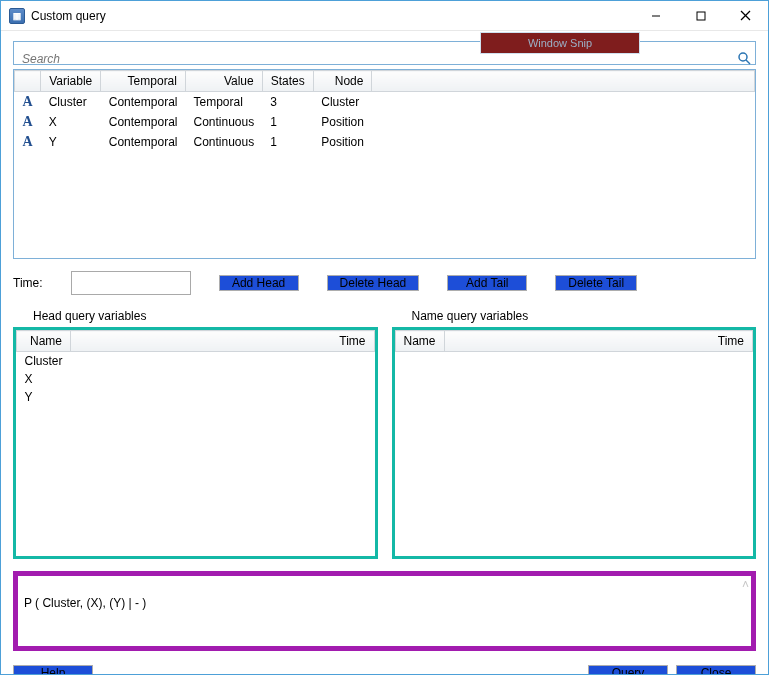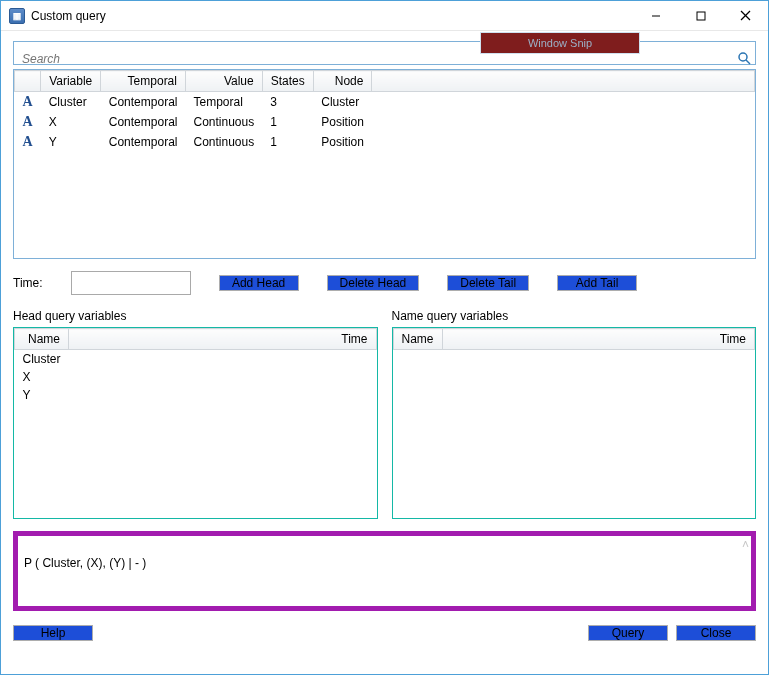"Delete Tail" button.btn { order: before "Add Tail" -> after "Add Tail" }
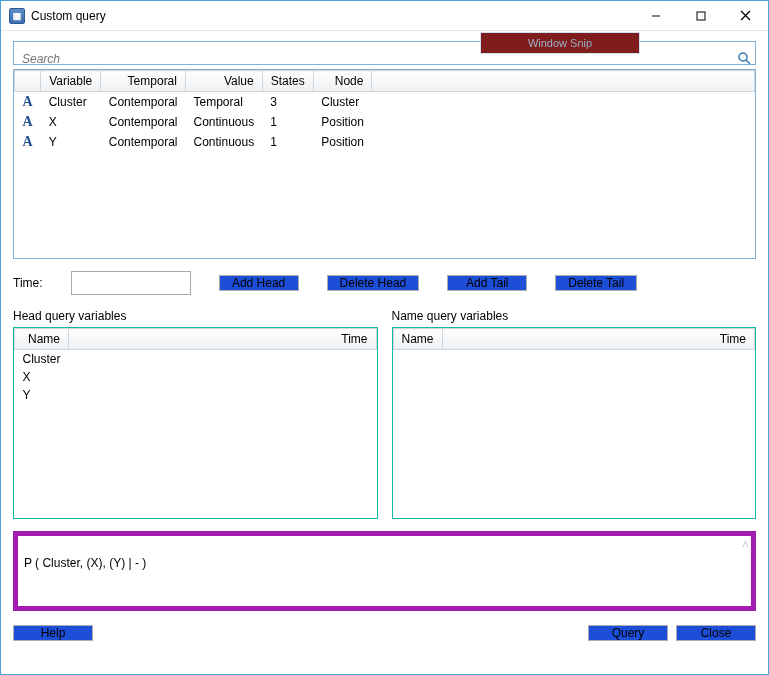"Head query variables" .colpanel .lbl { margin-left: none -> 20px }
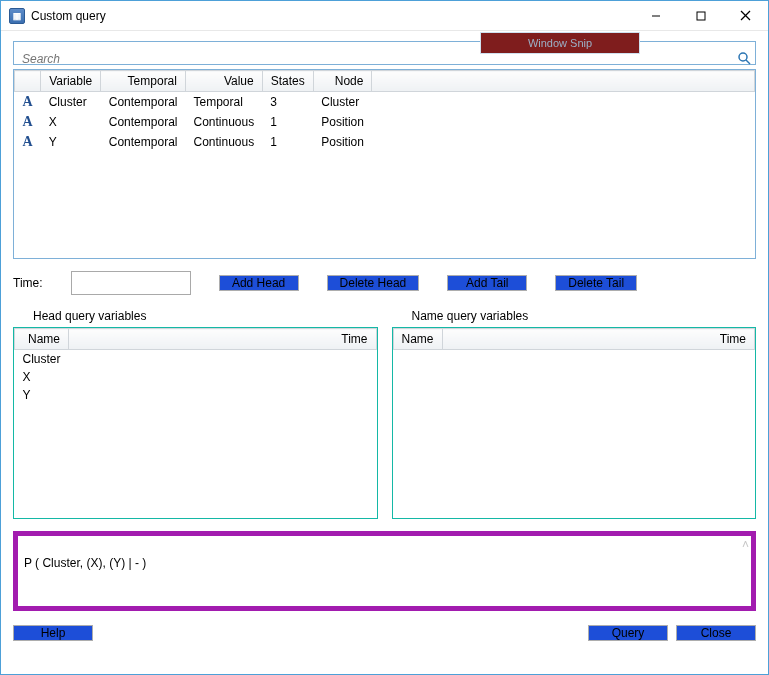"Name" .listpanel { border: 1px solid #14b8a6 -> 3px solid #14b8a6; height: 192px -> 232px }
